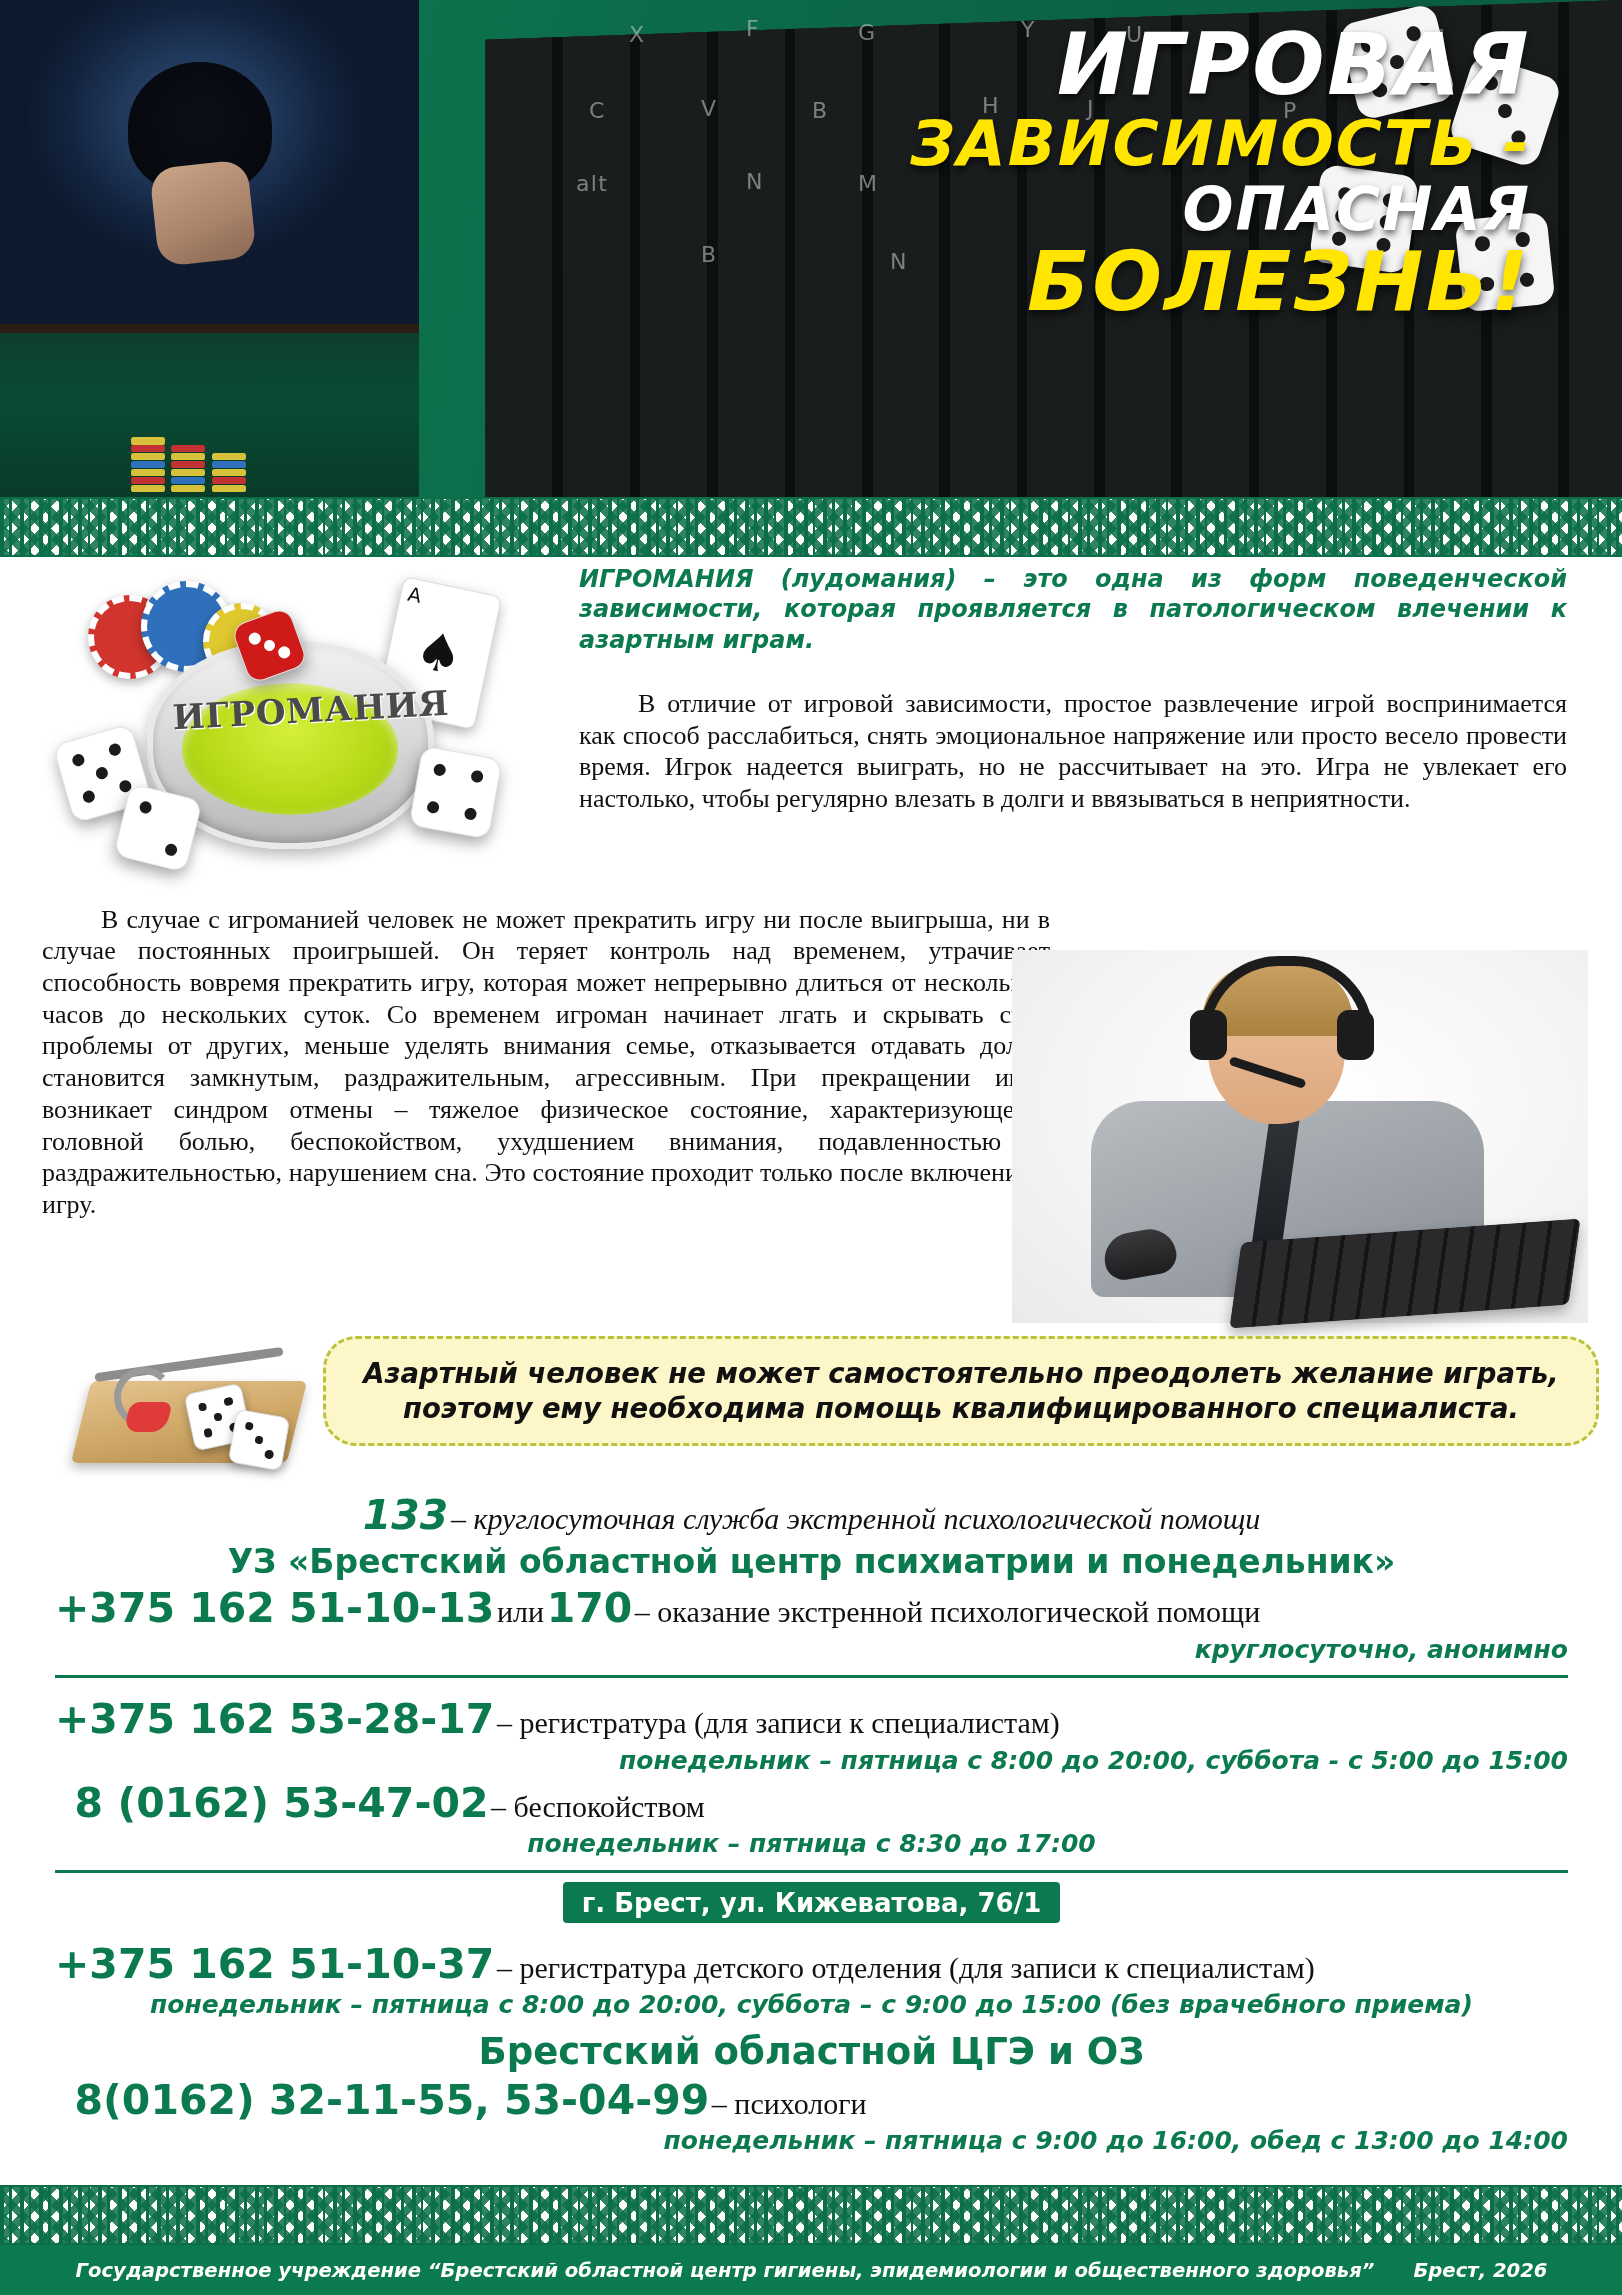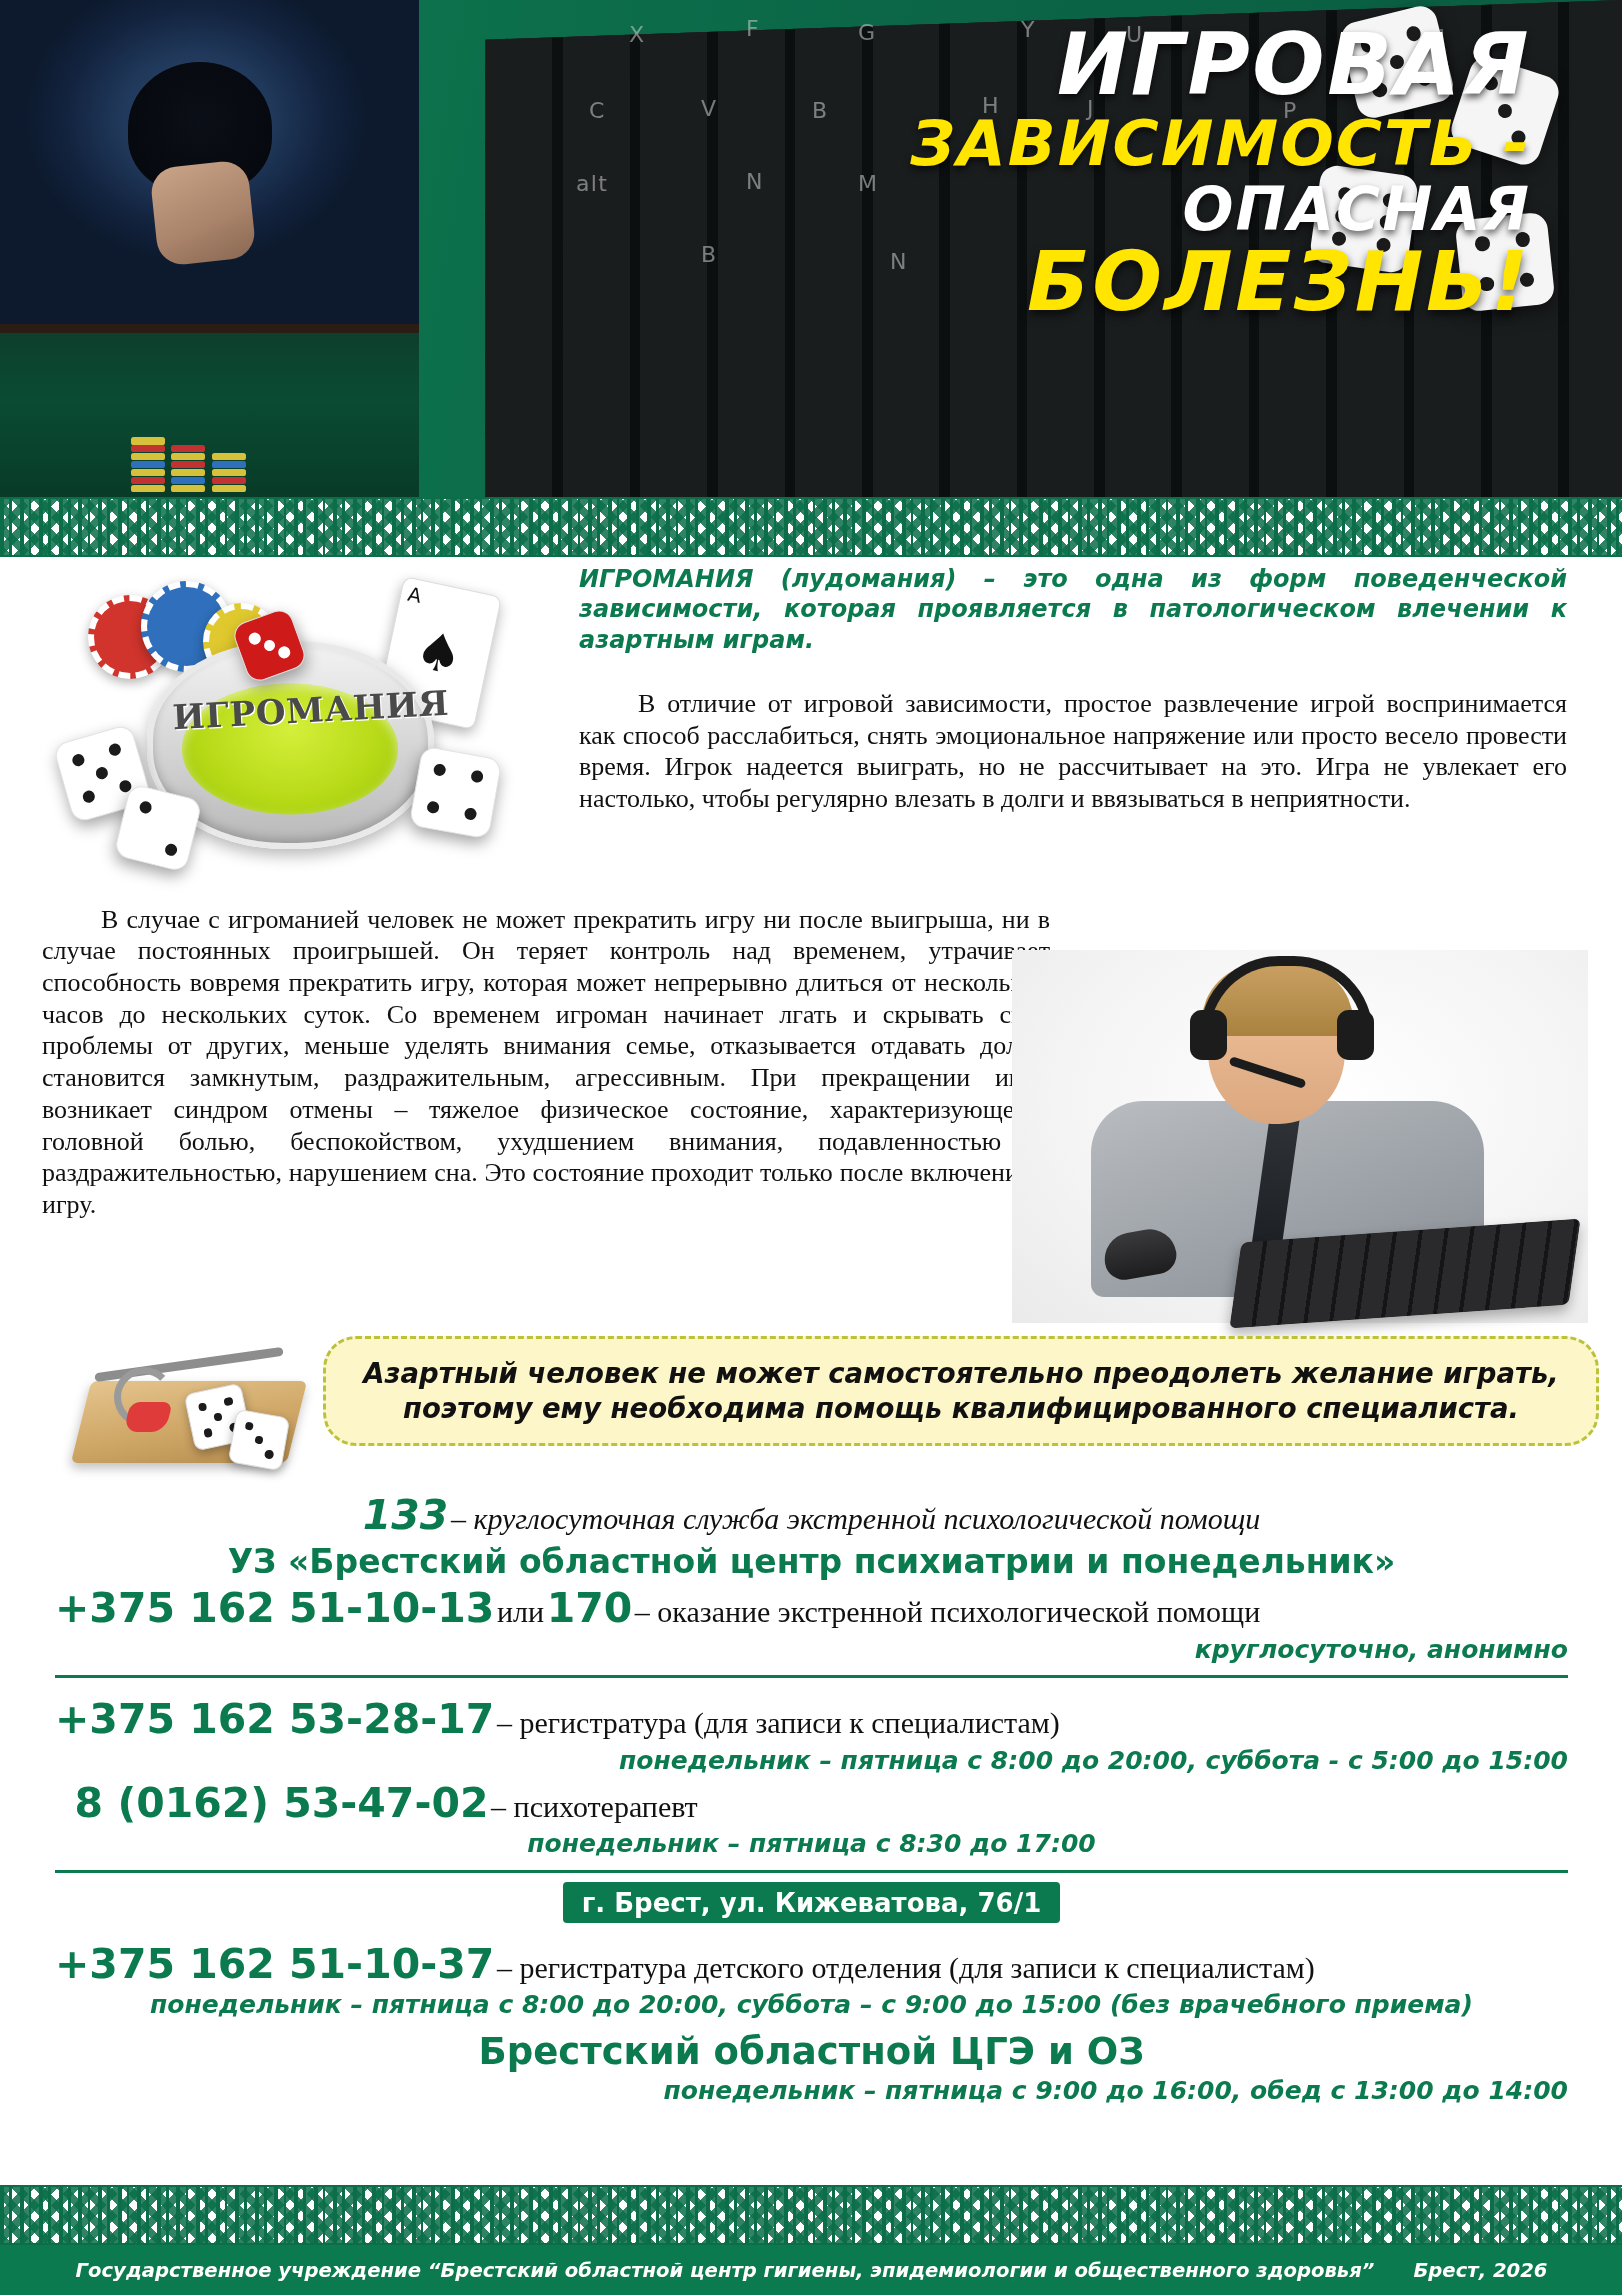"– психотерапевт" span.desc { text: психотерапевт -> беспокойством }
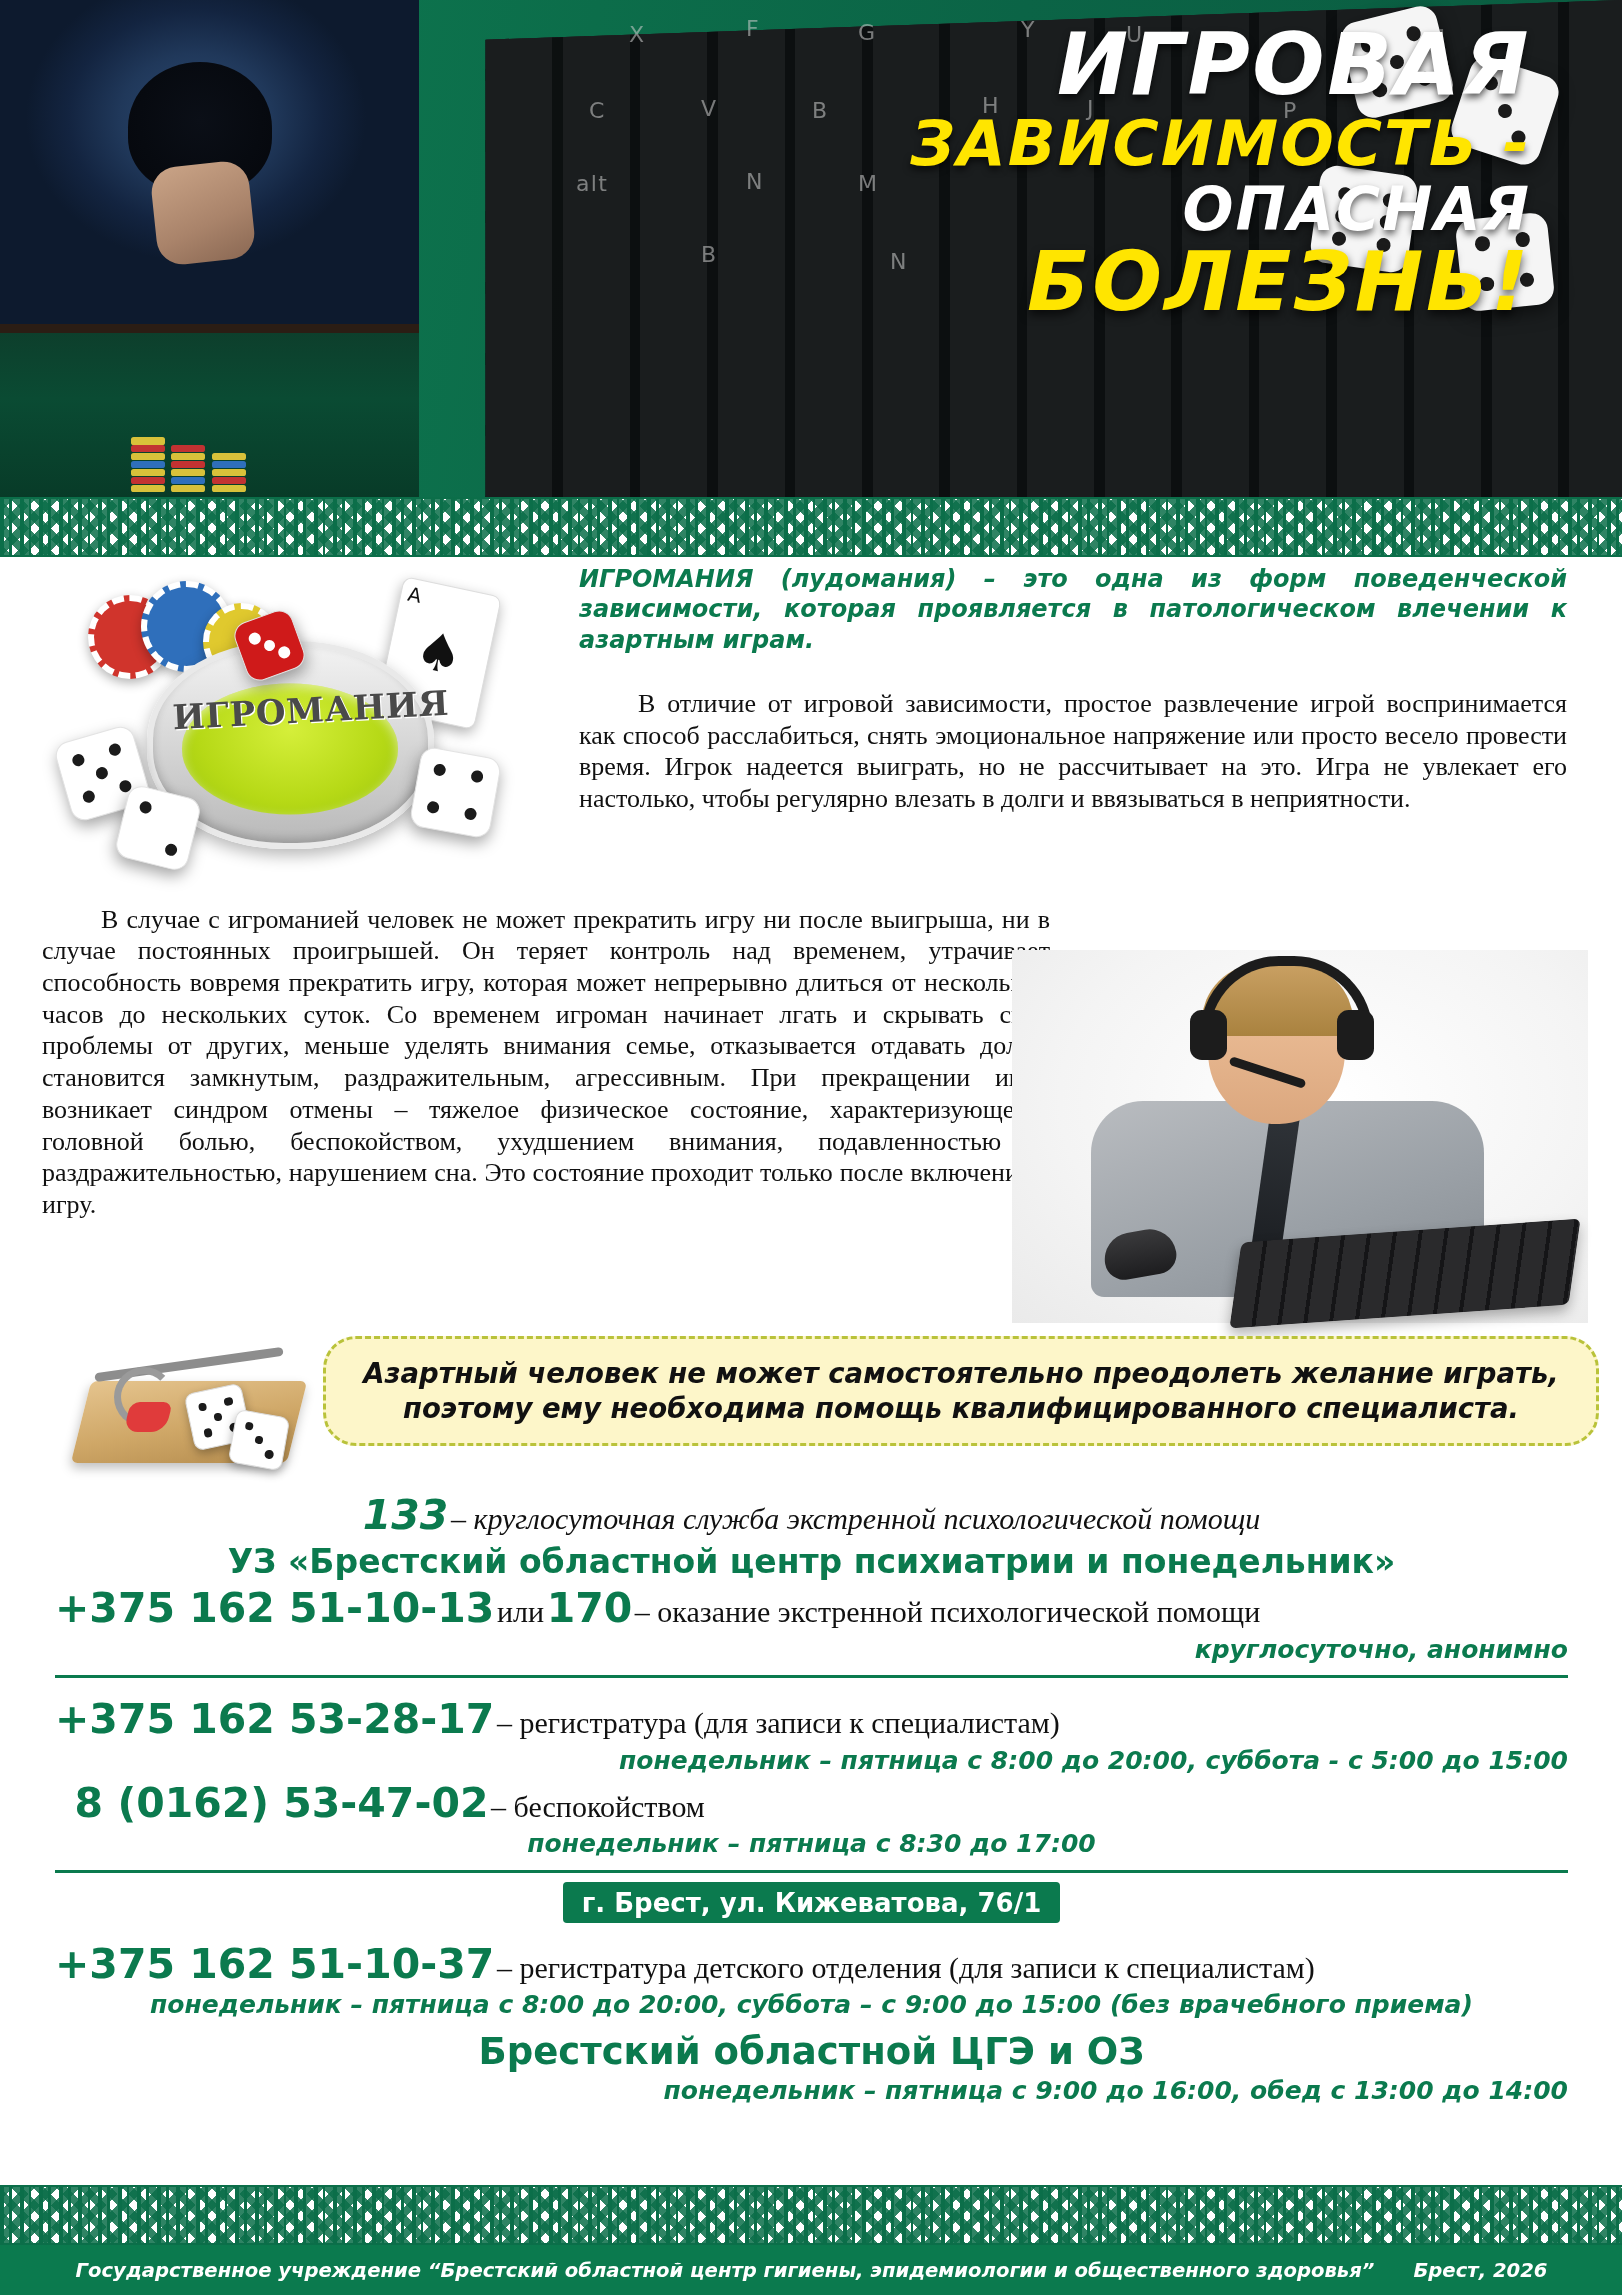"8(0162) 32-11-55, 53-04-99 – психологи" div.line-row { html: none -> <div> <span>8(0162) 32-11-55, 53-04-99</span> <span>– психологи</span> </div> }
